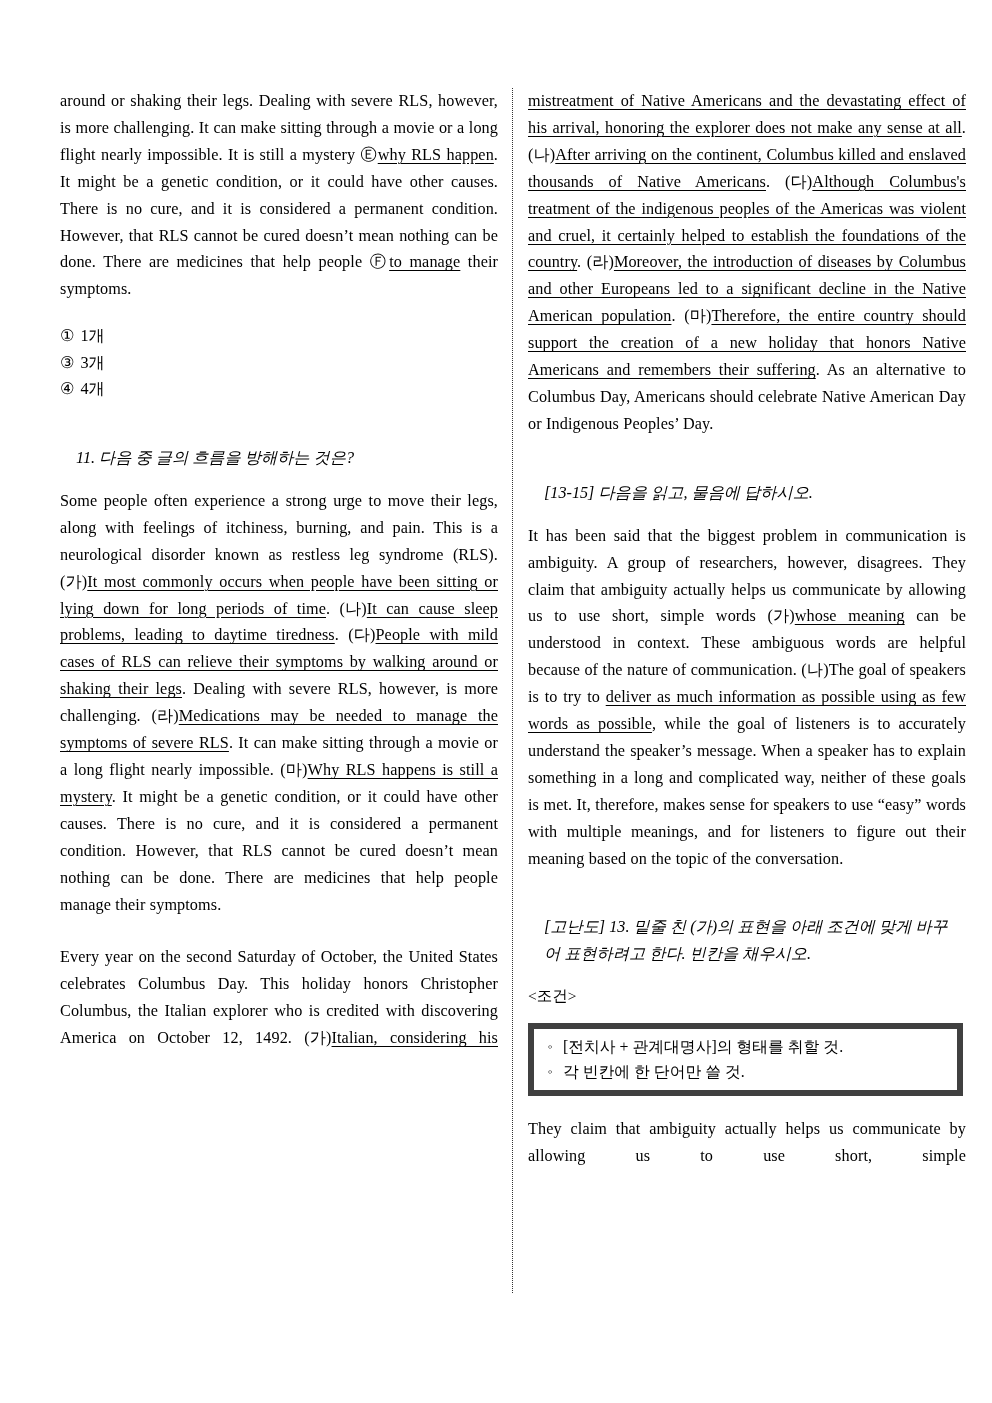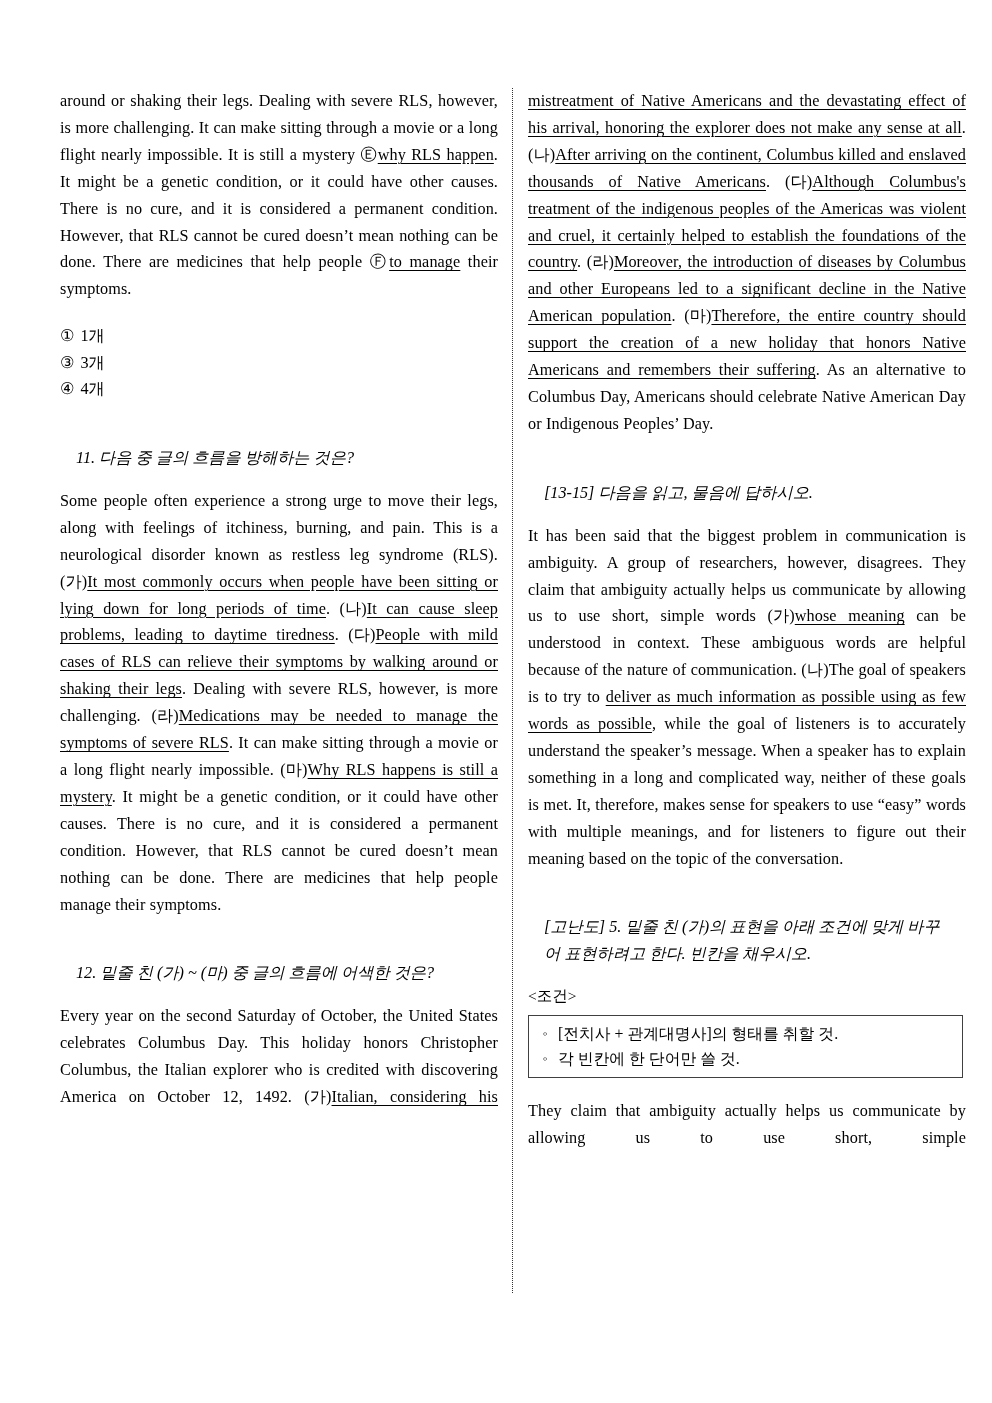"[고난도] 5. 밑줄 친 (가)의" p.qhead { text: 5 -> 13 }
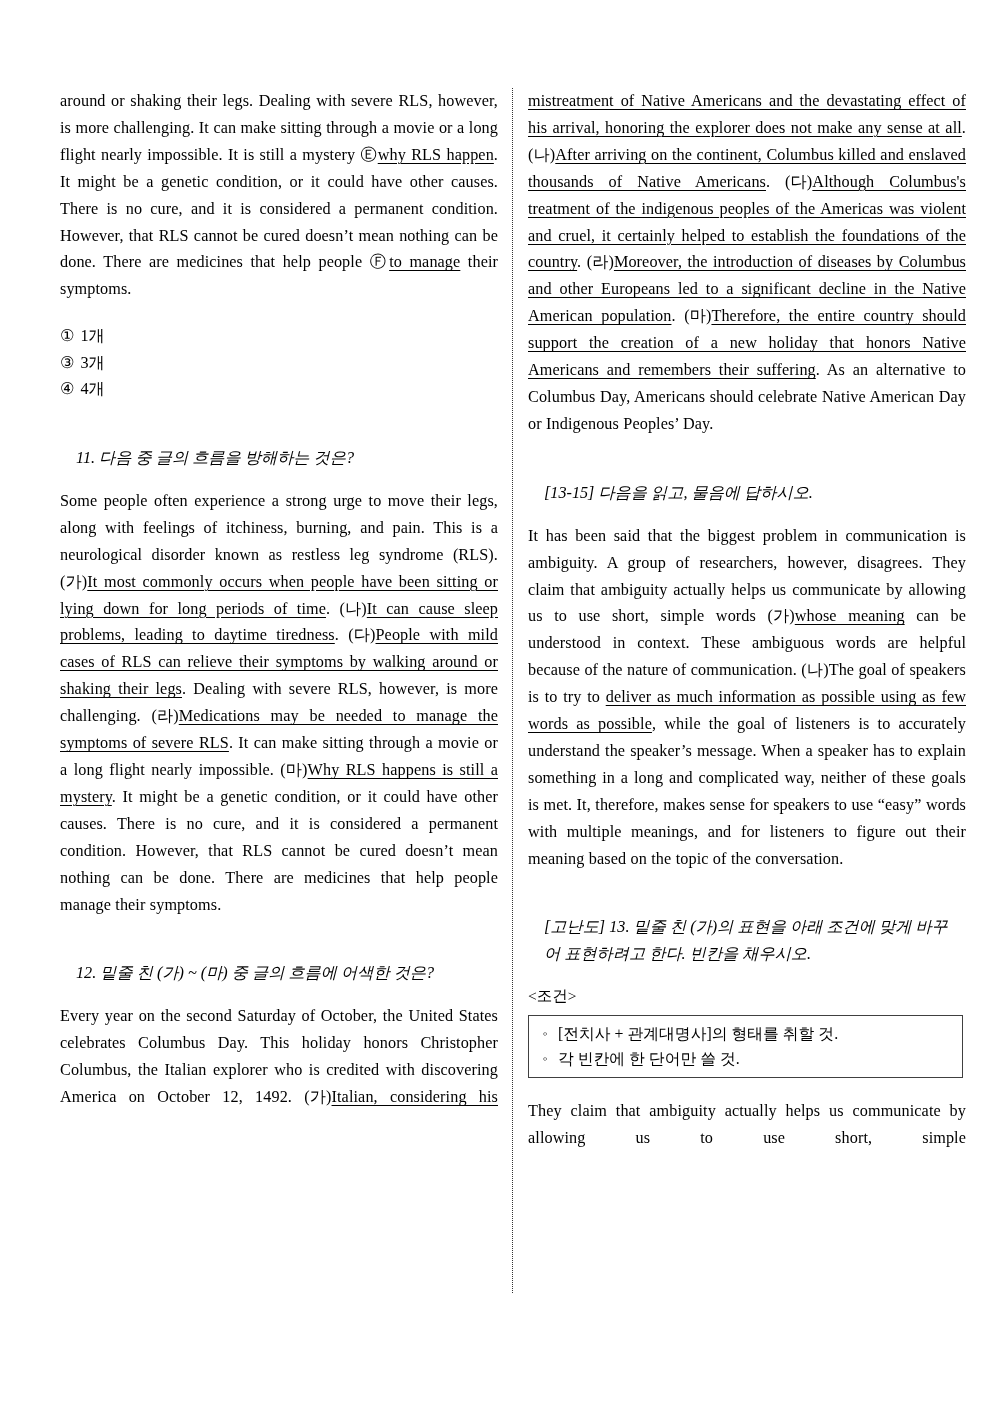"12. 밑줄 친 (가) ~" p.qhead { html: <p>12. 밑줄 친 (가) ~ (마) 중 글의 흐름에 어색한 것은?</p> -> none }
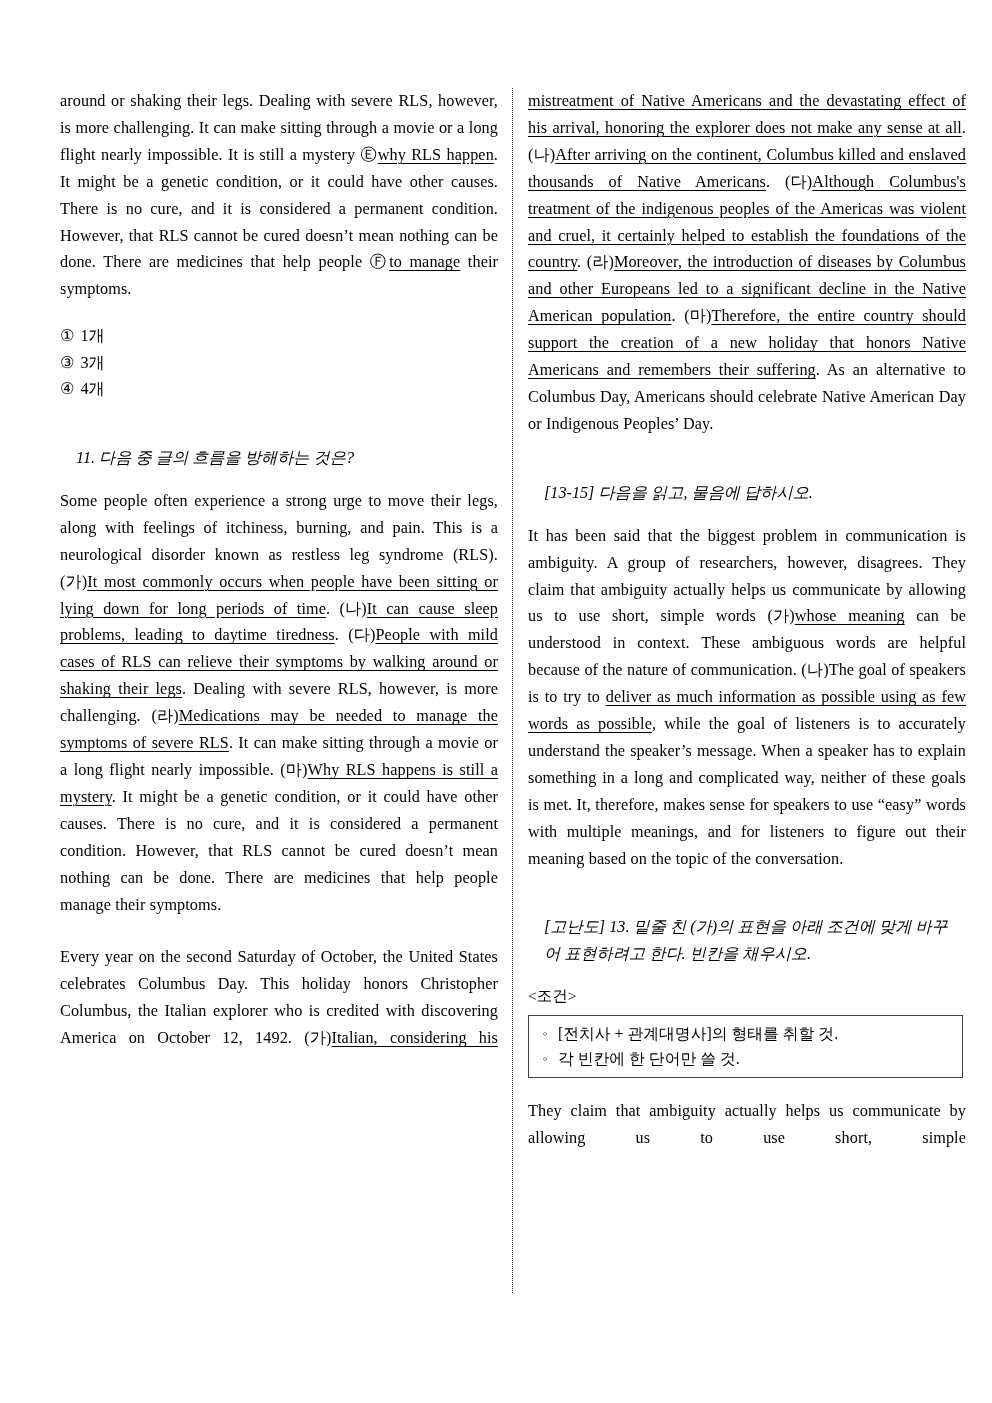"◦ [전치사 + 관계대명사]의 형태를" .cond-box { border: 1px solid #404040 -> 6px solid #404040; margin-top: 7px -> 15px }
